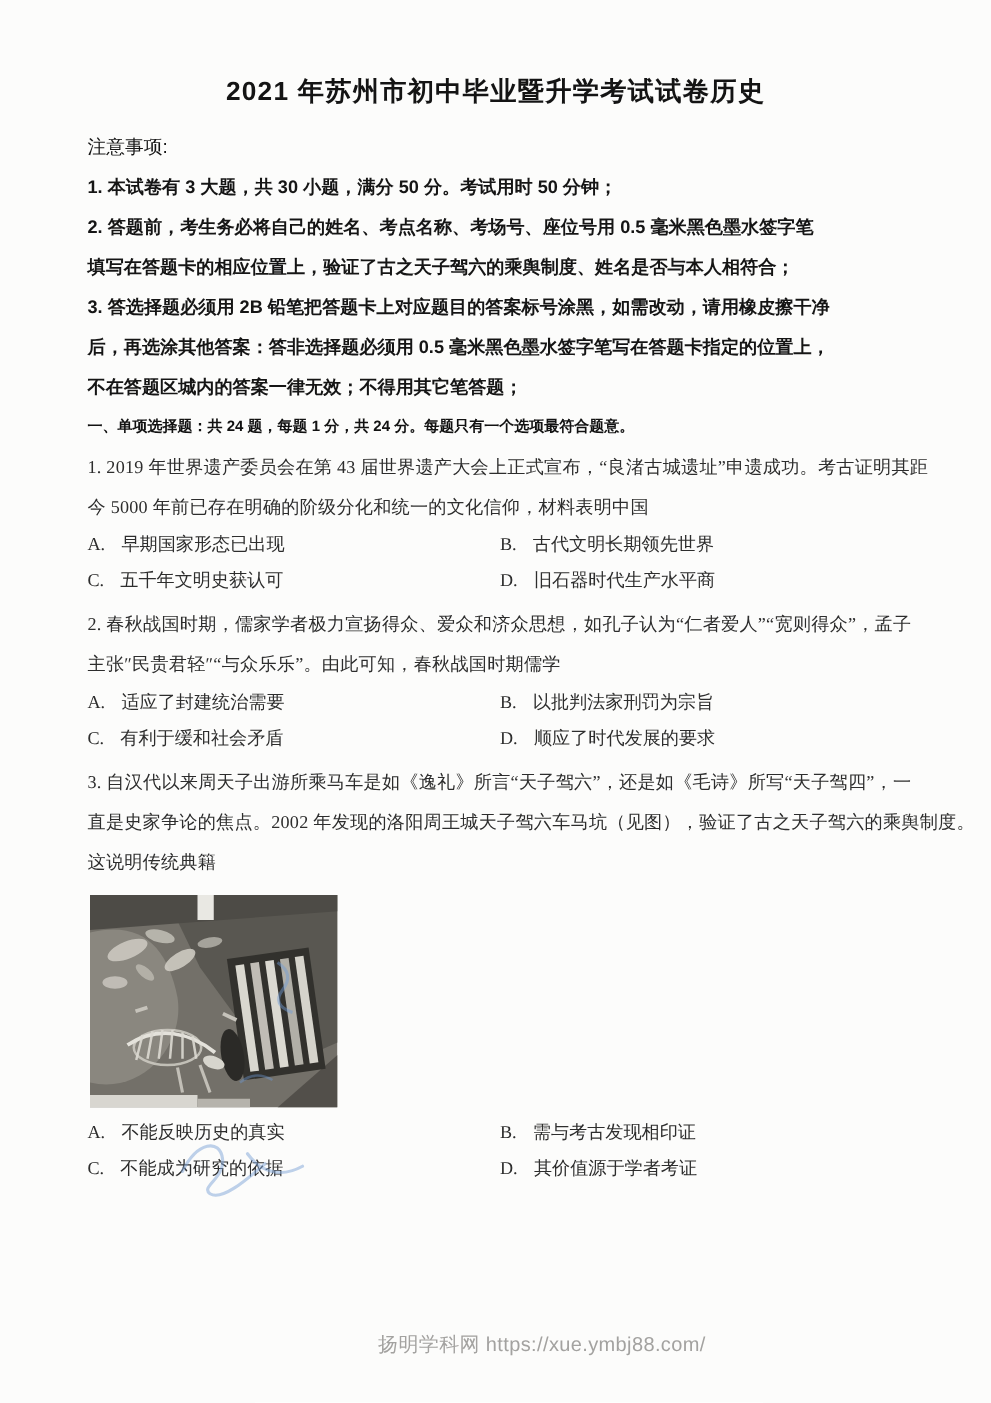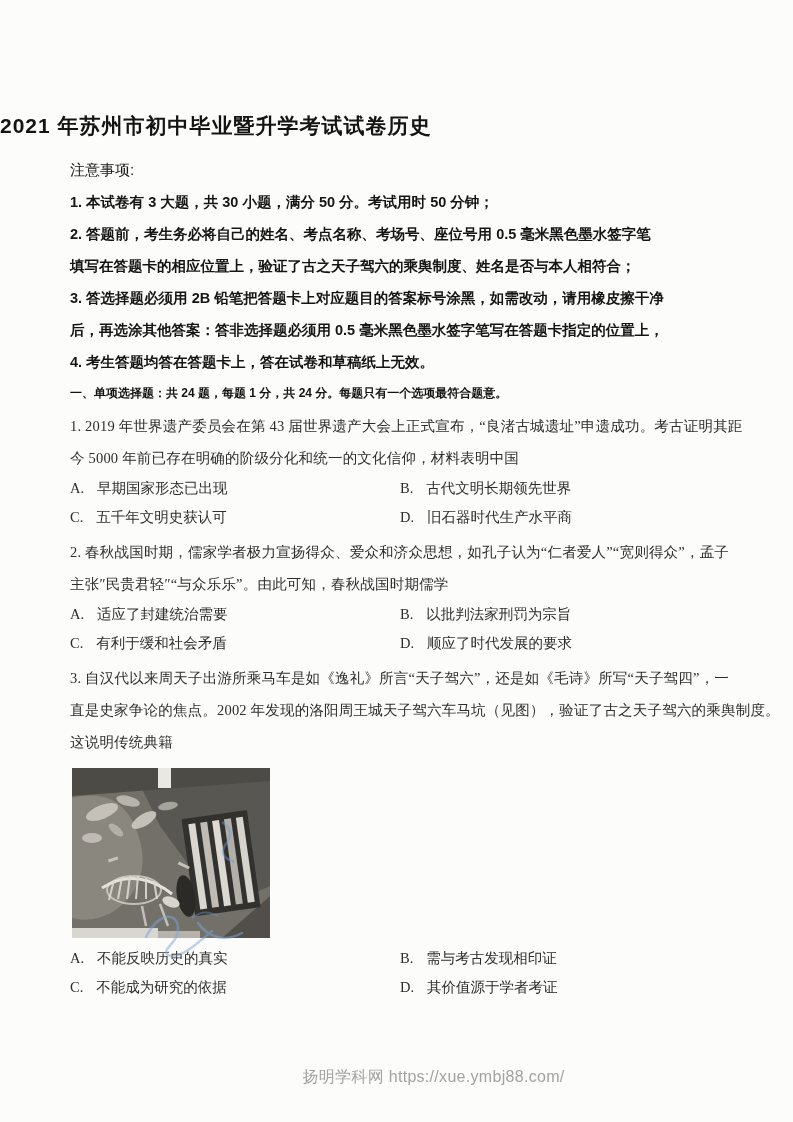"2021 年苏州市初中毕业暨升学考试试卷历史" .title-wrap { padding-top: 110px -> 58px; text-align: none -> center }
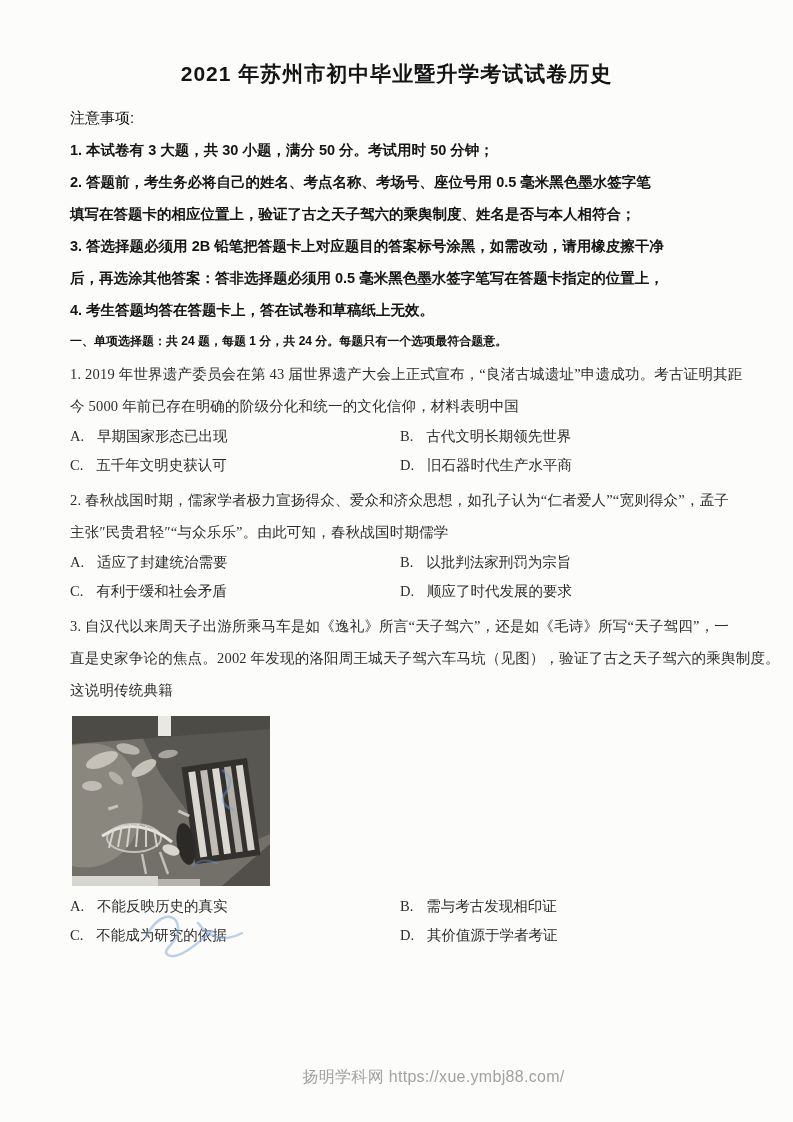"不在答题区城内的答案一律无效；不得用其它笔答题；" div.notice-line { html: none -> <div>不在答题区城内的答案一律无效；不得用其它笔答题；</div> }
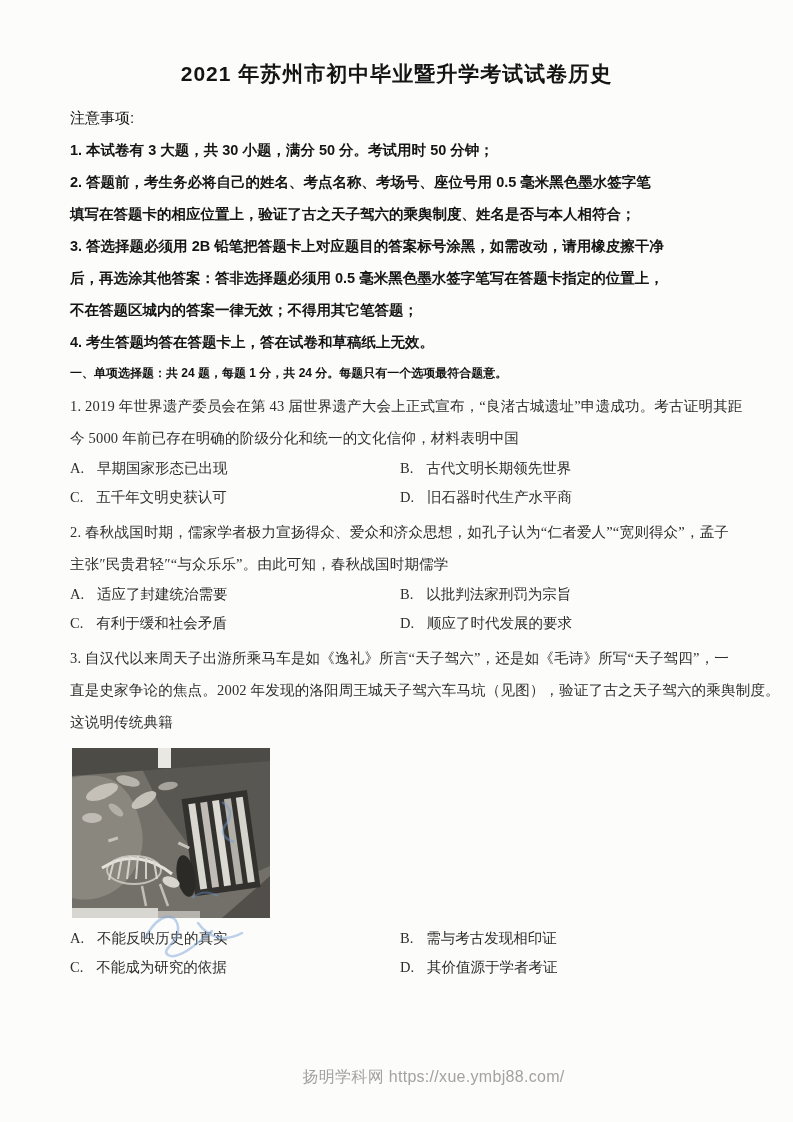"4. 考生答题均答在答题卡上，答在试卷和草稿纸上无效。" div.notice-line { html: <div>4. 考生答题均答在答题卡上，答在试卷和草稿纸上无效。</div> -> none }
